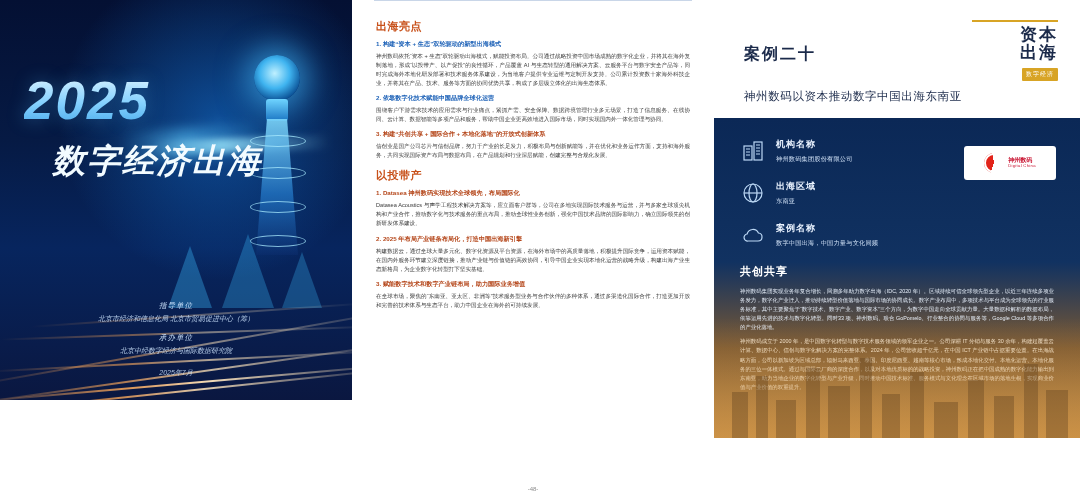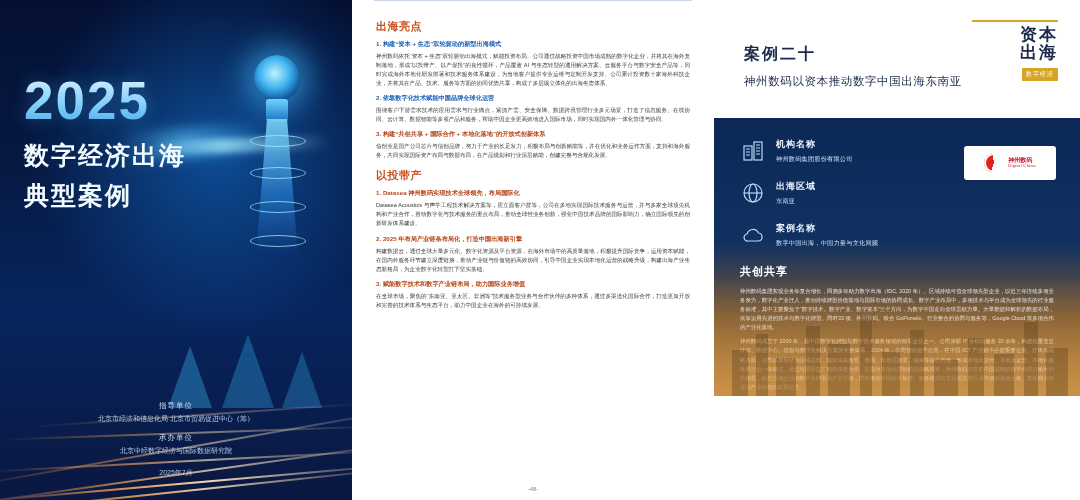"2025" .cover { font-style: none -> italic; height: 500px -> 400px }
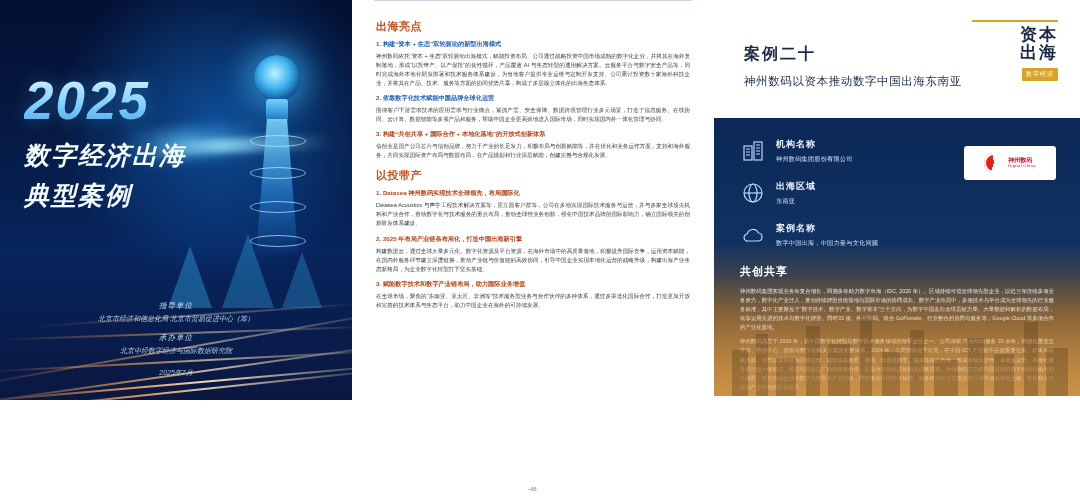"神州数码以资本推动数字中国出海东南亚" .case-title { margin-top: 9px -> 24px }
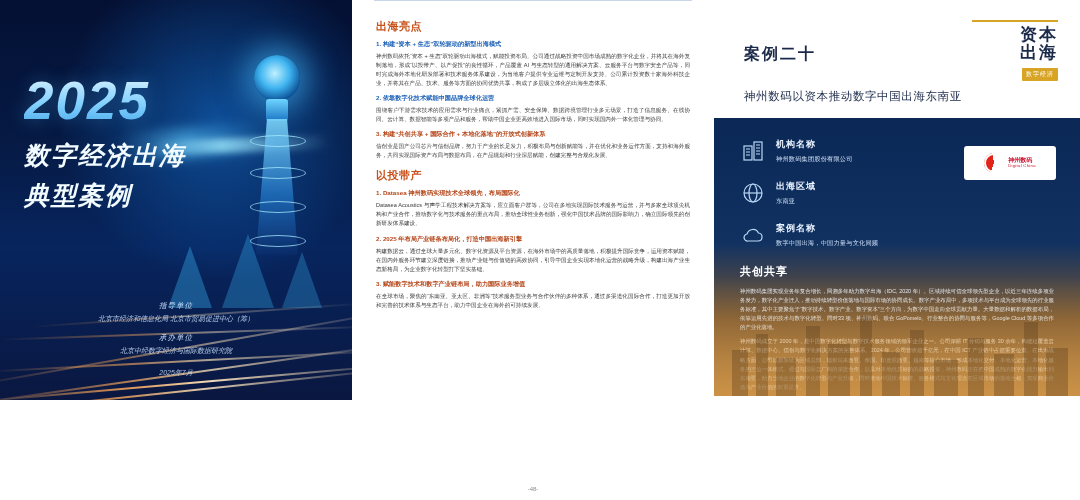"数字经济出海" .cover-l1 { font-size: 25px -> 33px; margin-left: none -> 28px }
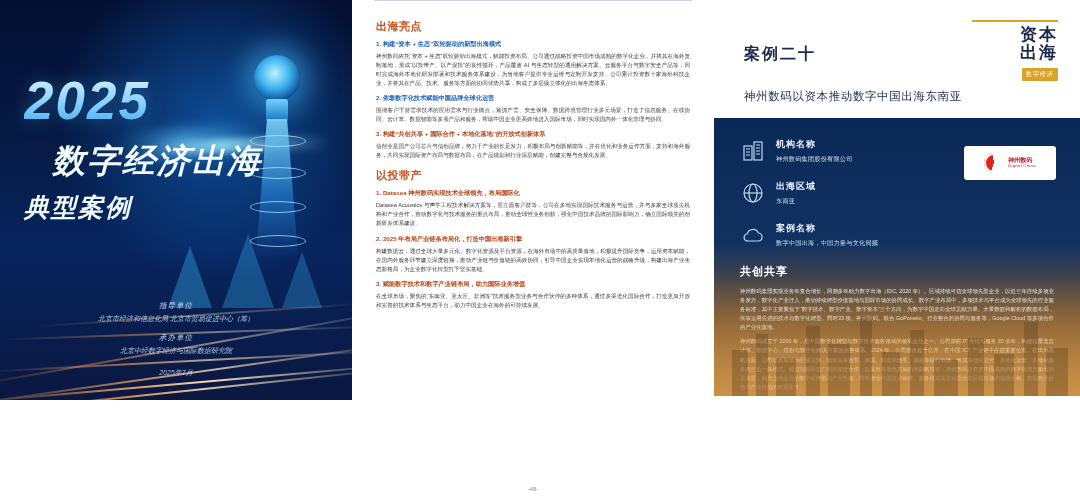"机构名称" .case-body { height: 278px -> 320px }
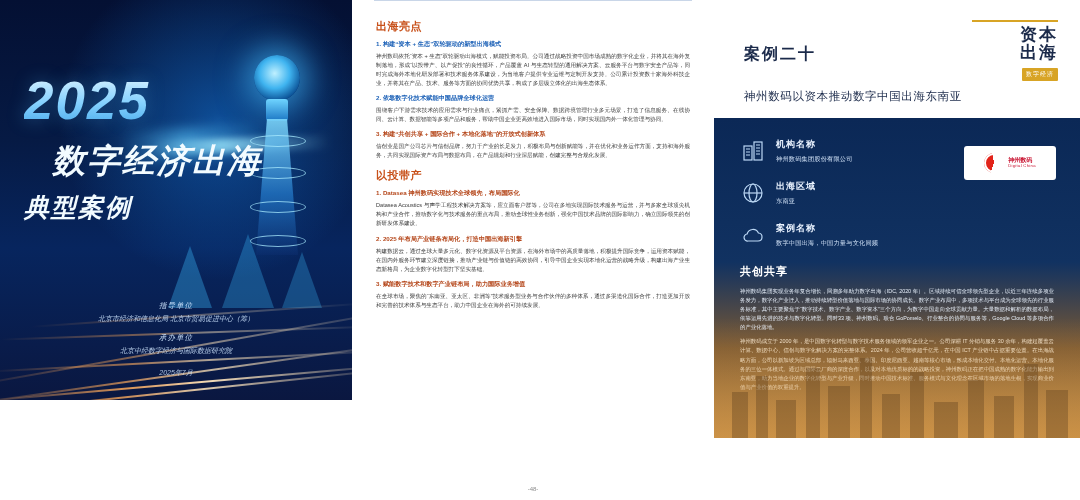"典型案例" div.cover-l2 { html: <div>典型案例</div> -> none }
